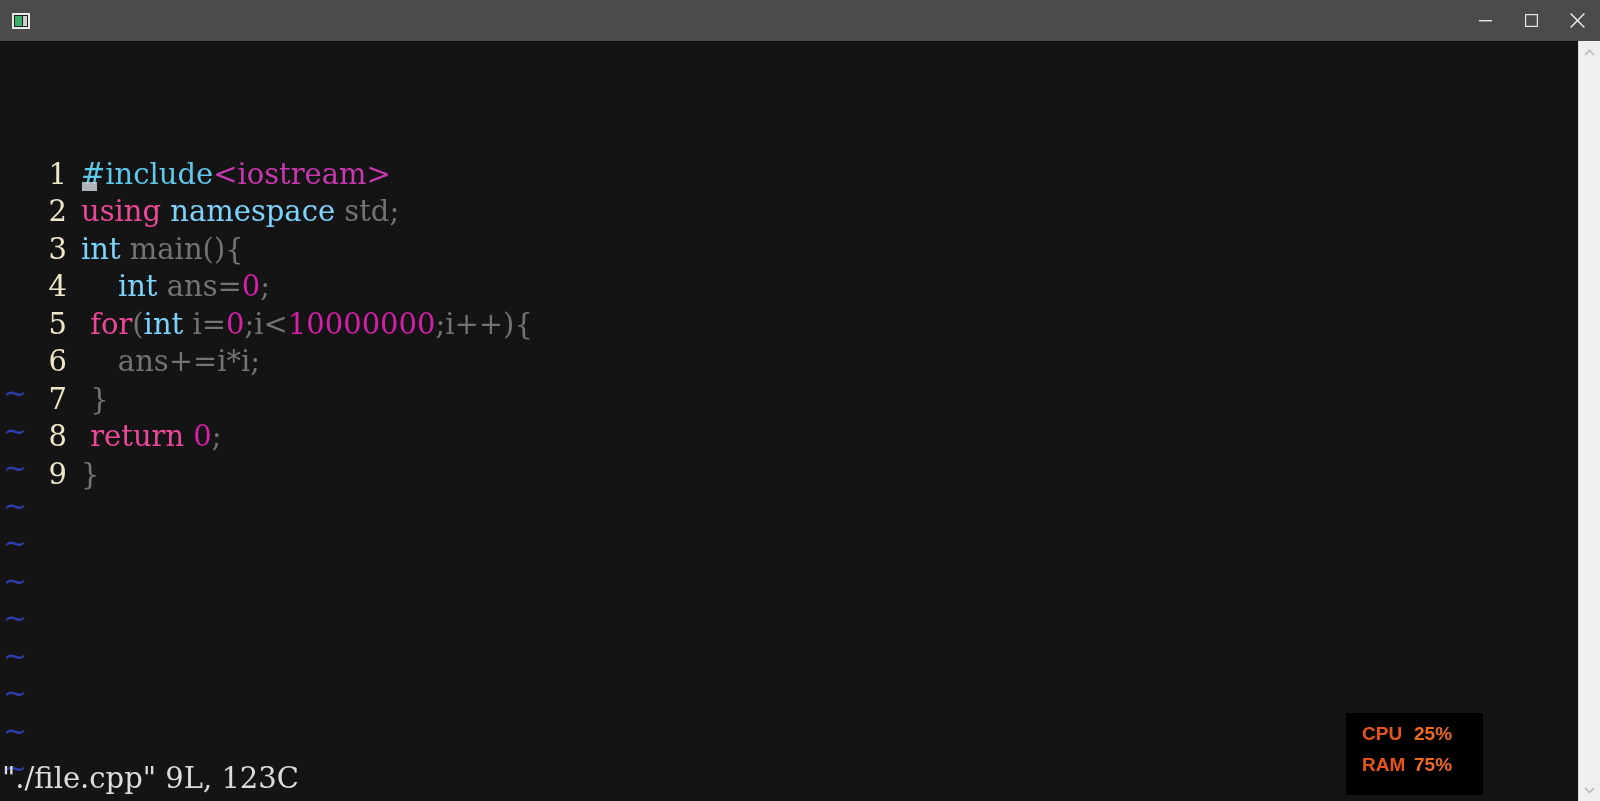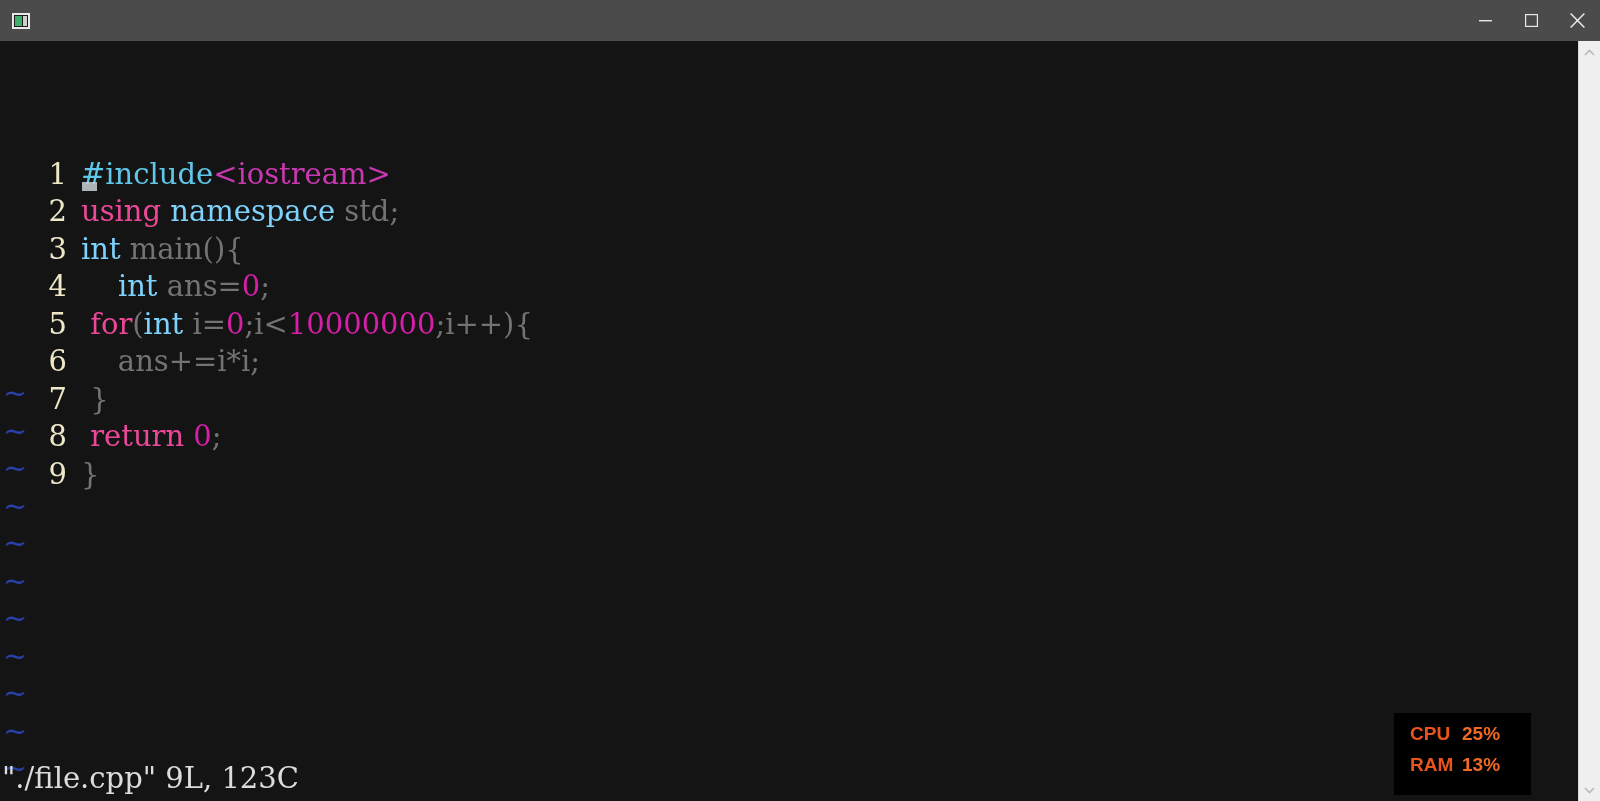"CPU" .sysmon { margin-left: 48px -> none }
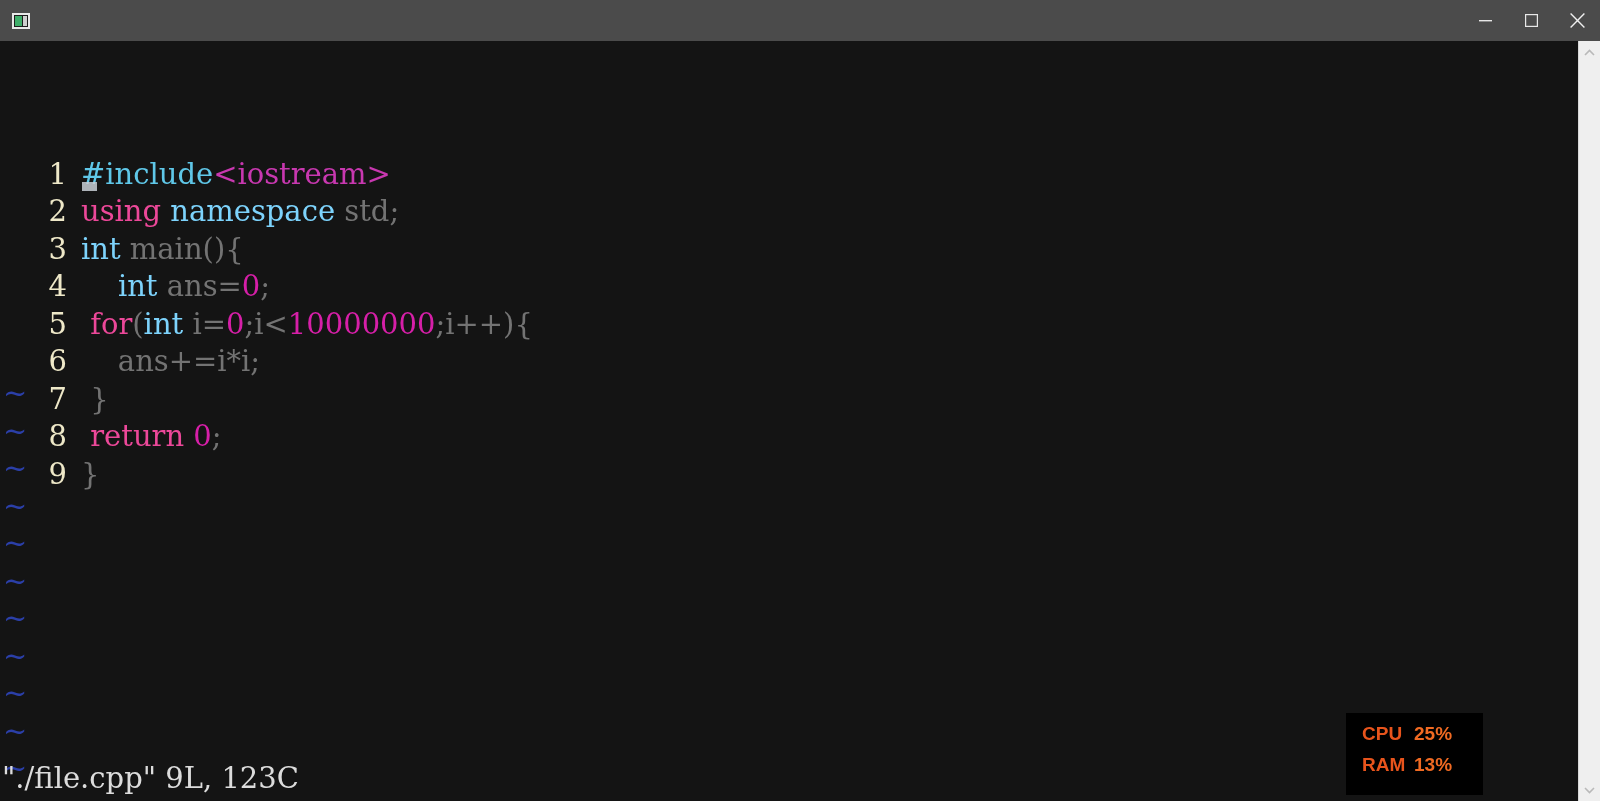"13%" span.sys-val { text: 13% -> 75% }
